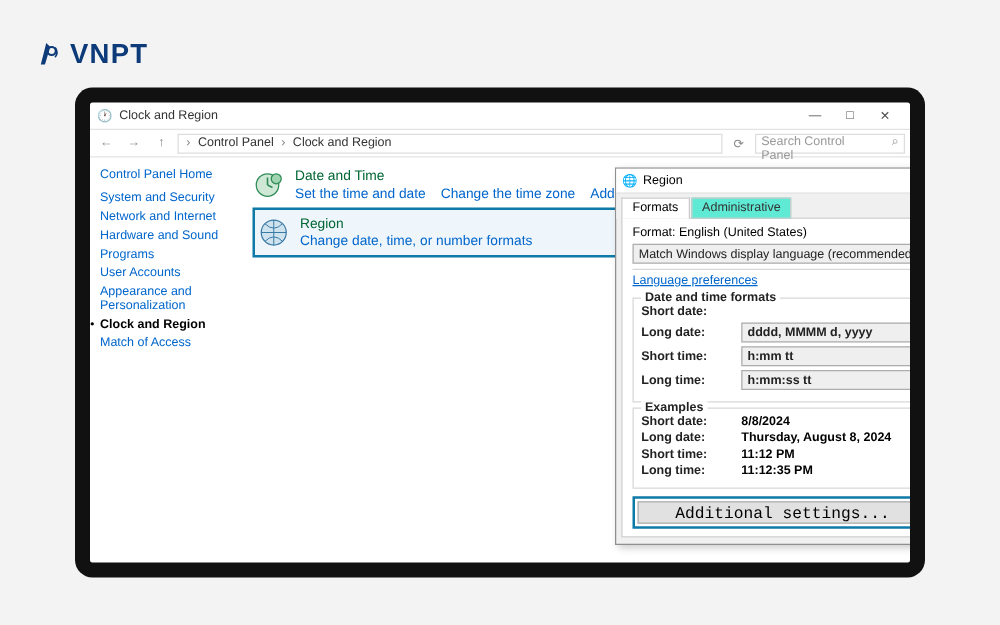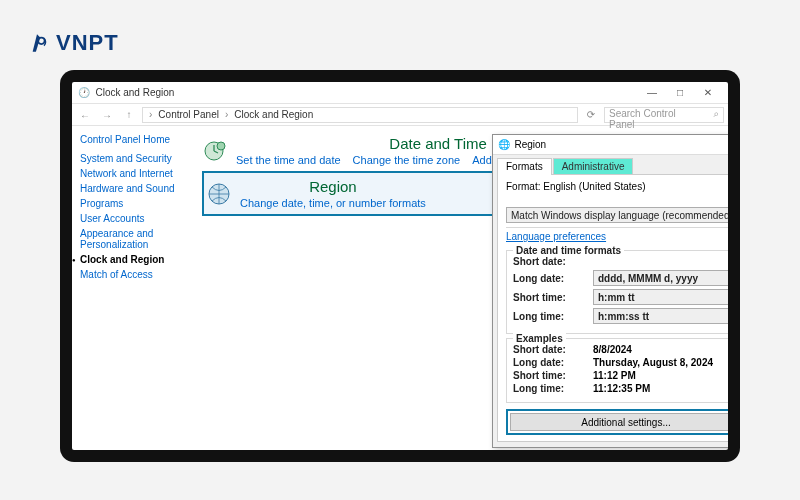"Date and Time" .cat-txt .cat-title { font-size: 15px -> 11px; text-align: center -> none }
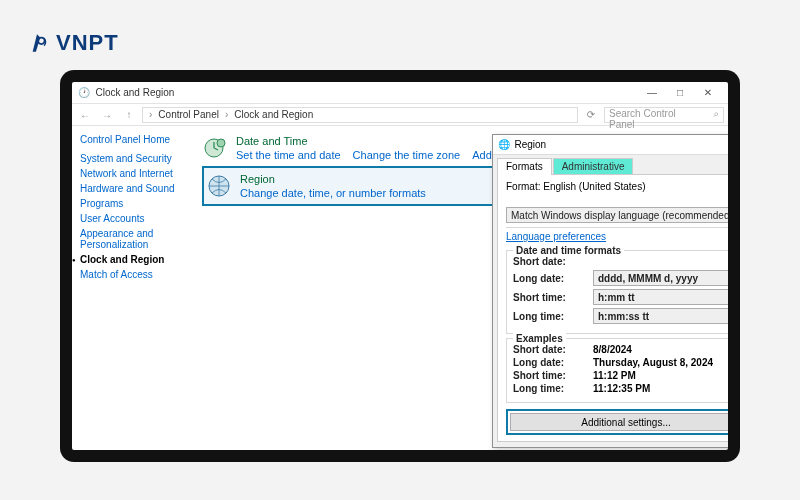"Format: English (United States)" div { margin-bottom: 15px -> 3px }
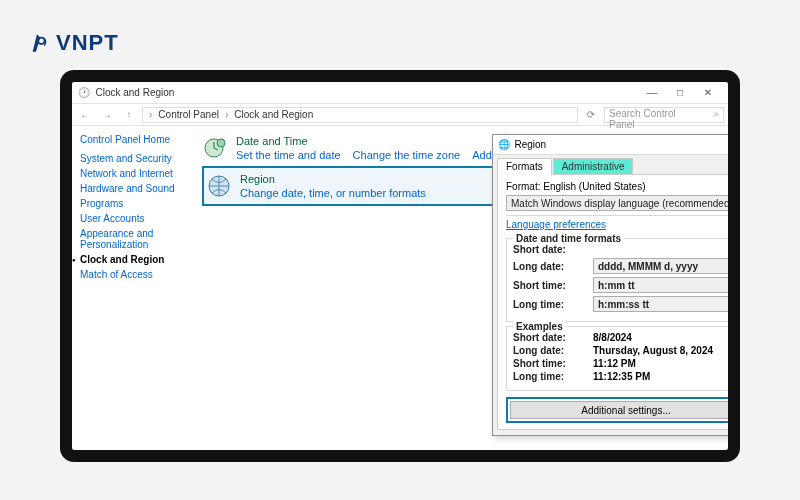"Additional settings..." .btn { font-family: none -> Liberation Mono, monospace; font-size: 10px -> 13px }
